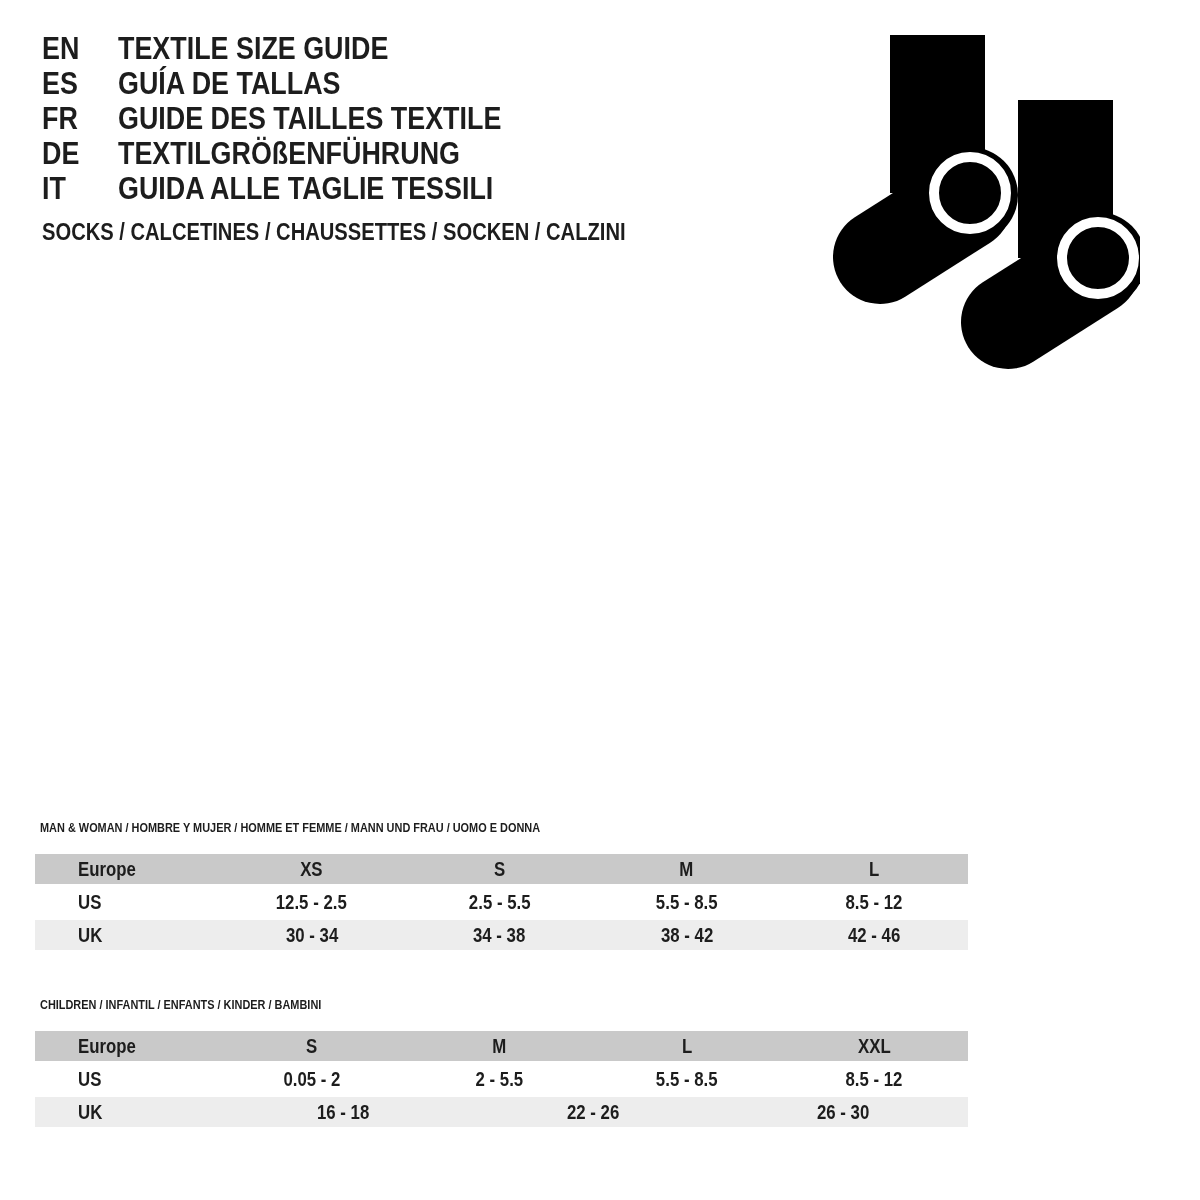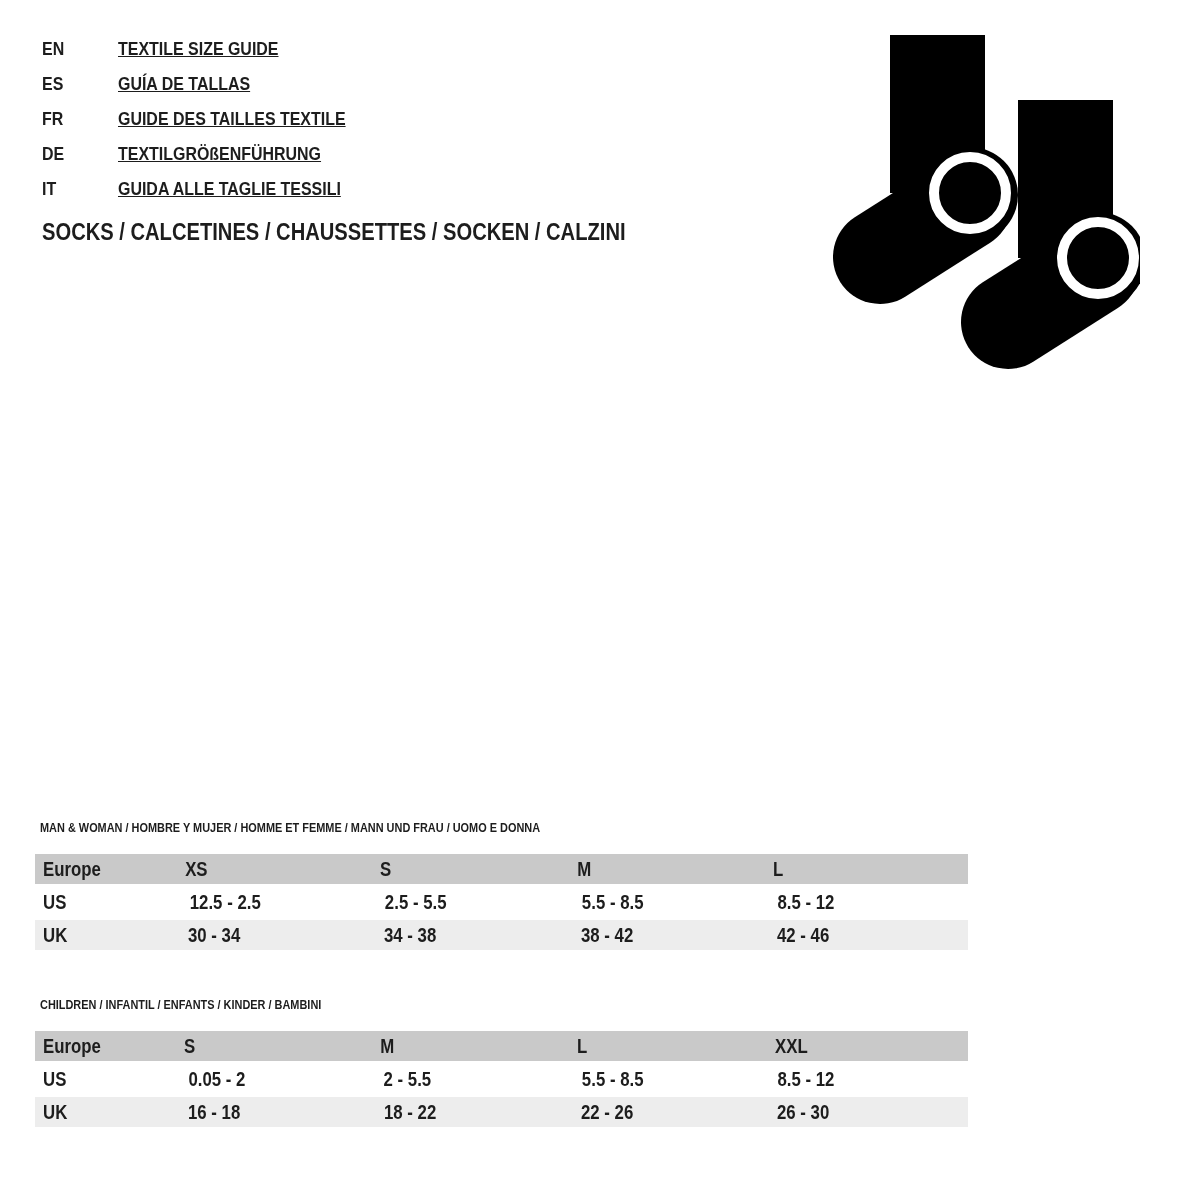"EN" .lang-row { font-size: 19px -> 32px; text-decoration: underline -> none }
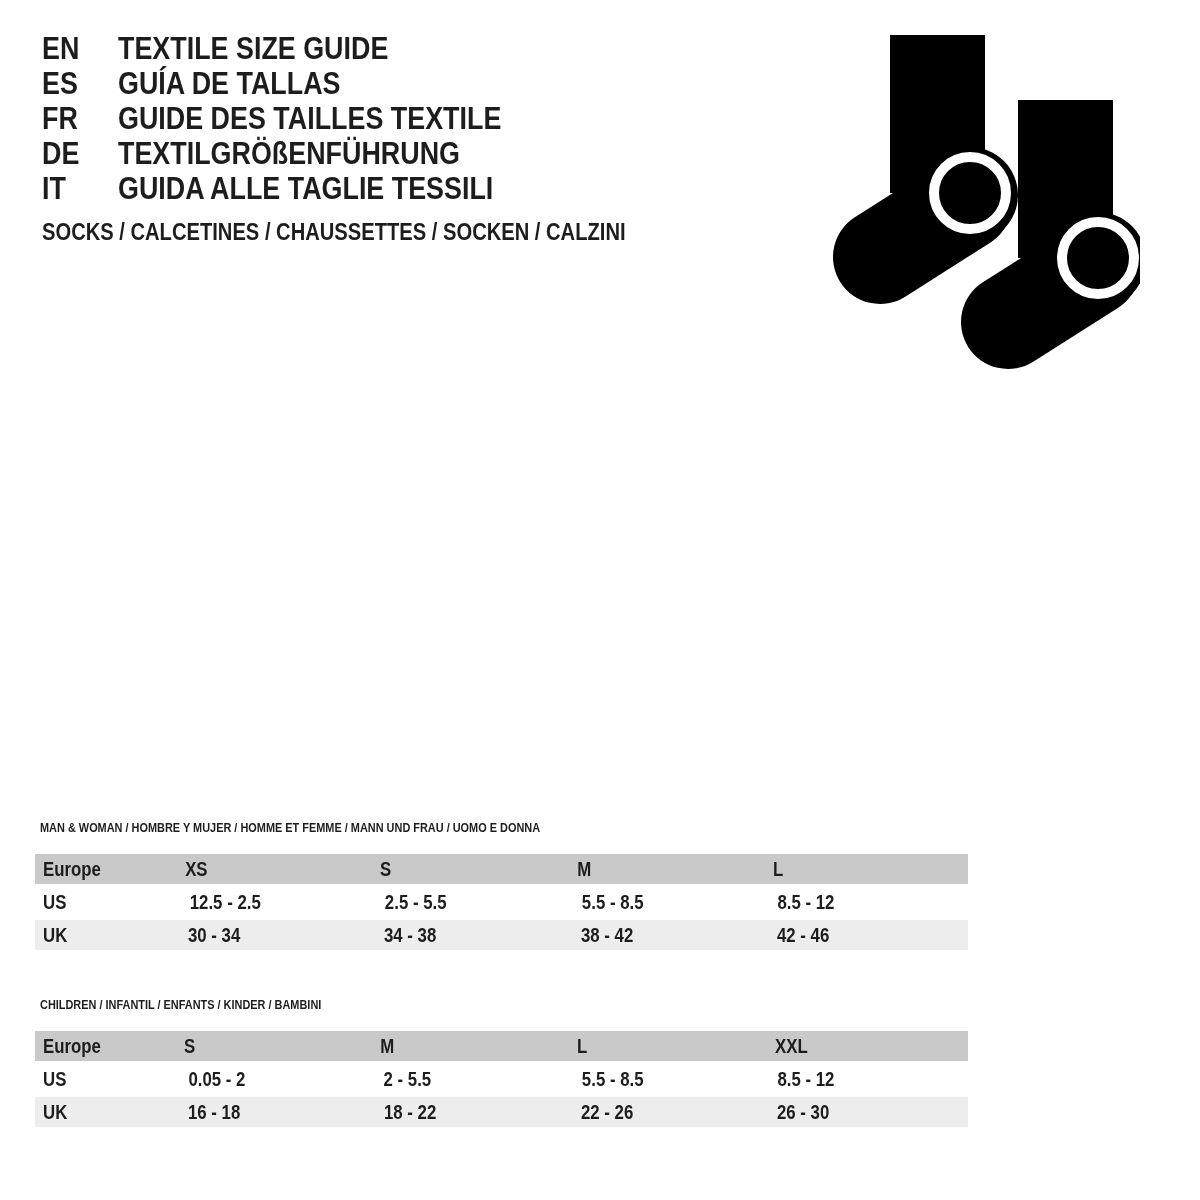"Europe" .t-row { padding-left: none -> 35px }
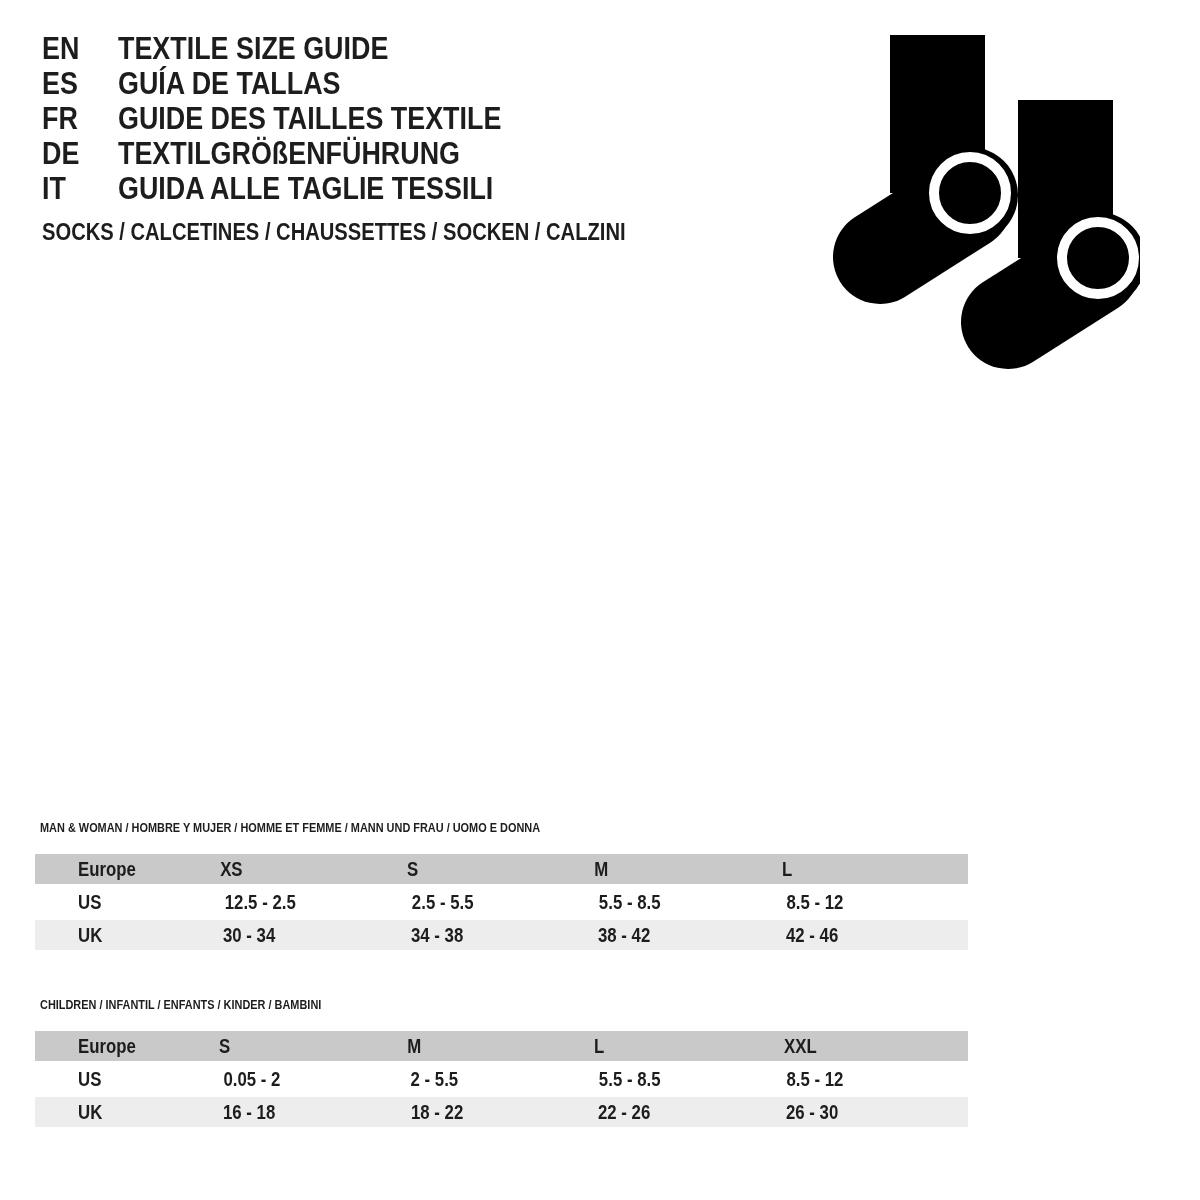"XS" .cell { text-align: left -> center }
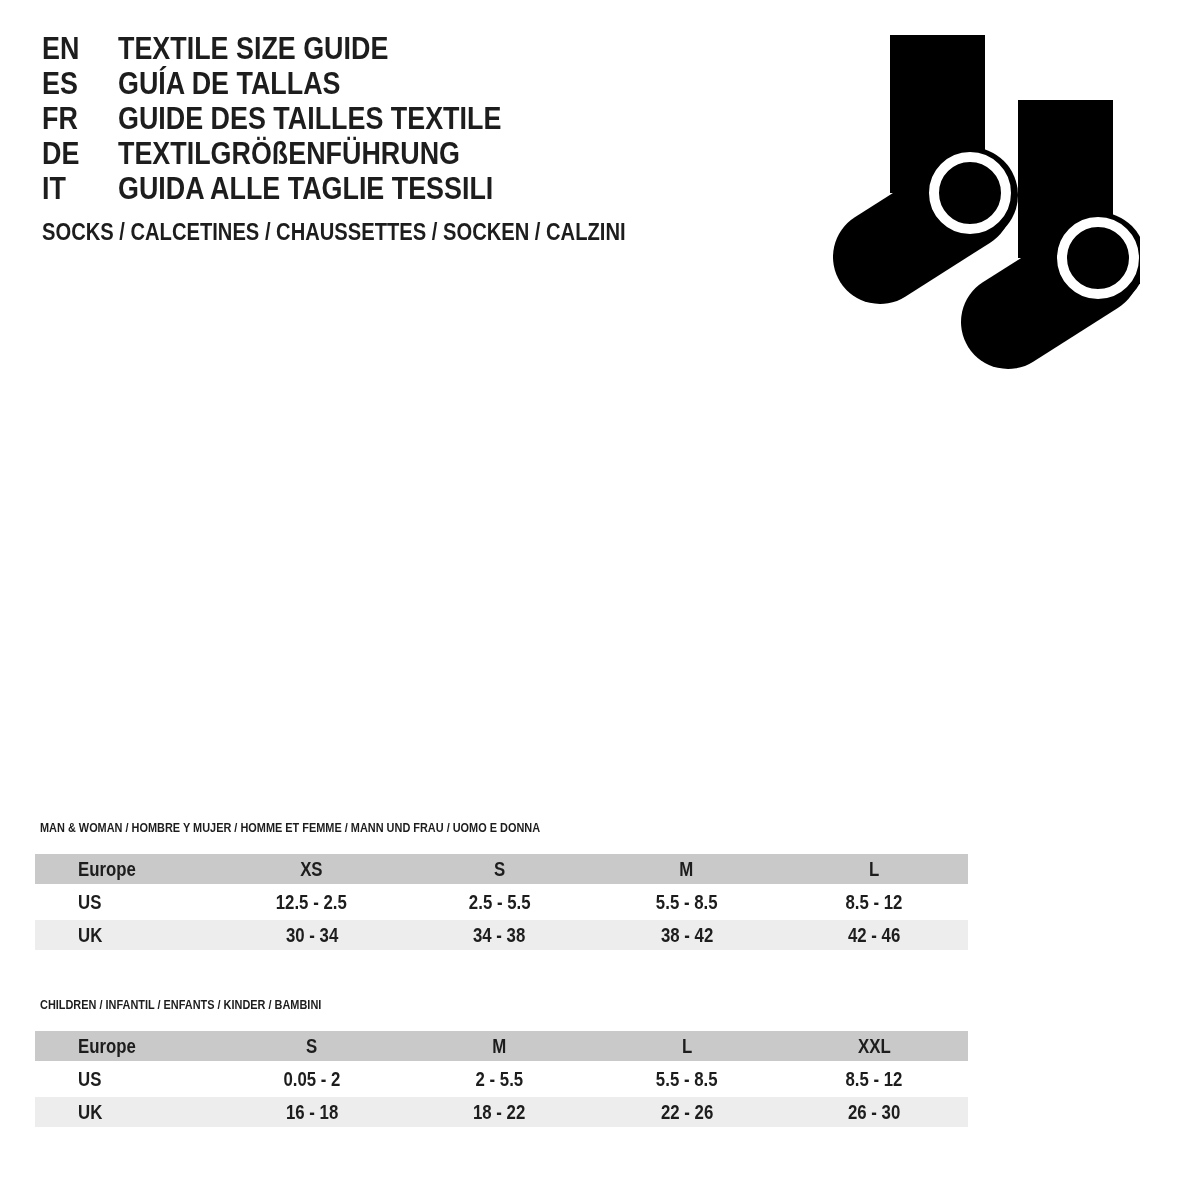"18 - 22" div.cell { html: <div><span>18 - 22</span></div> -> none }
